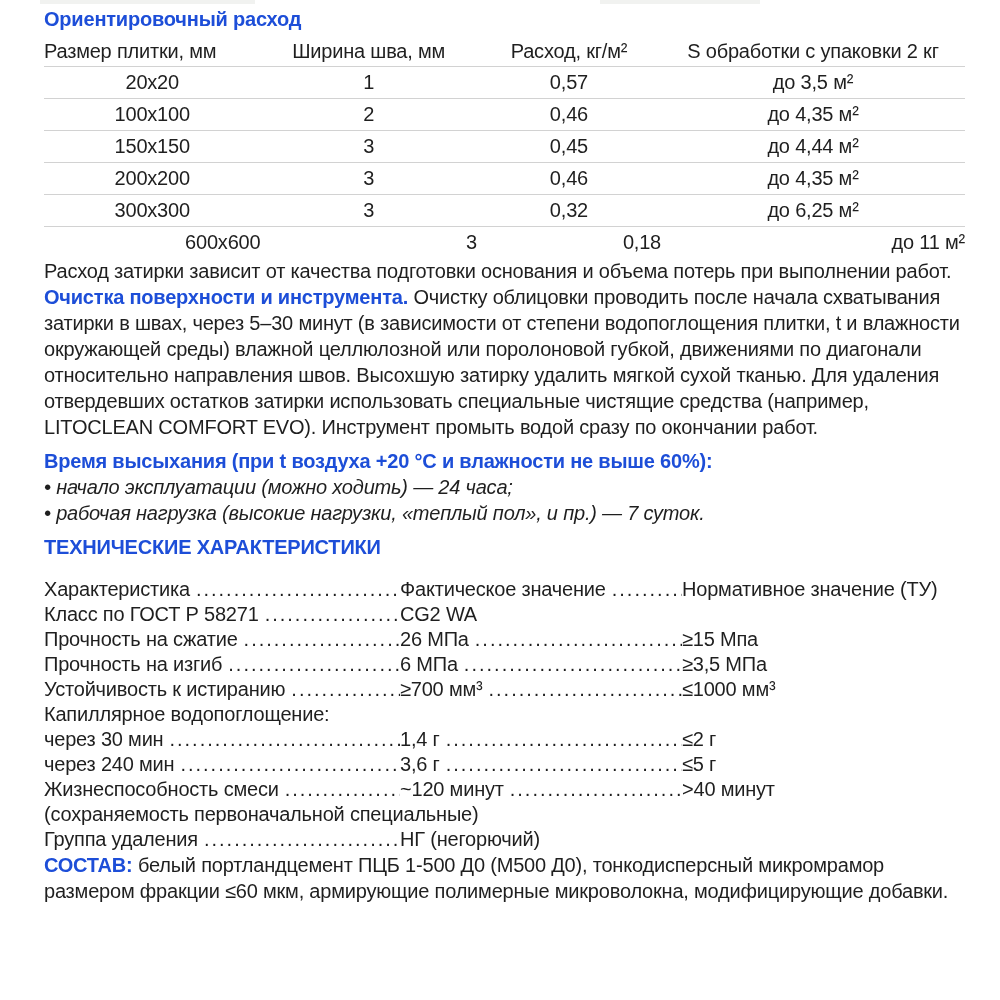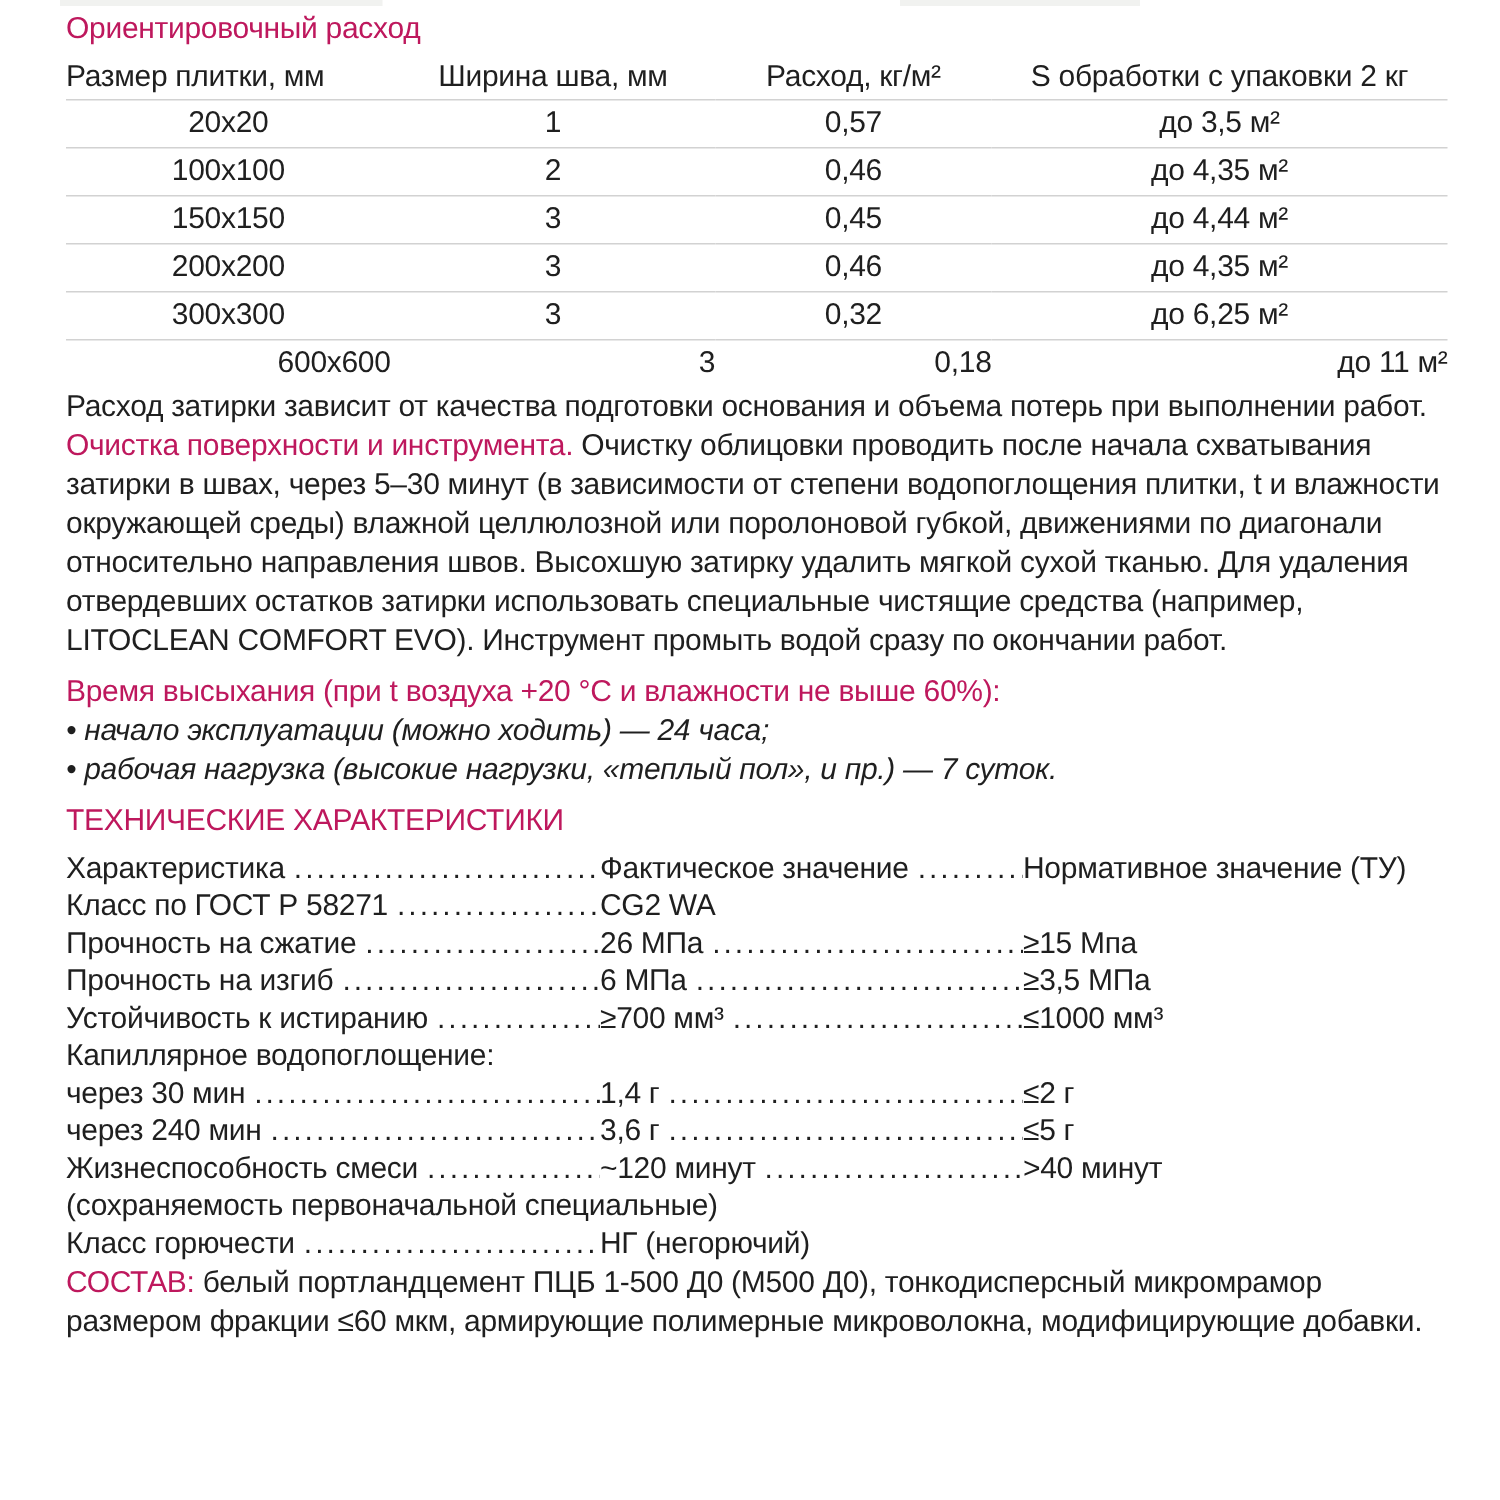"Ориентировочный расход" .red-heading { color: #be185d -> #1d4ed8; font-weight: normal -> bold }
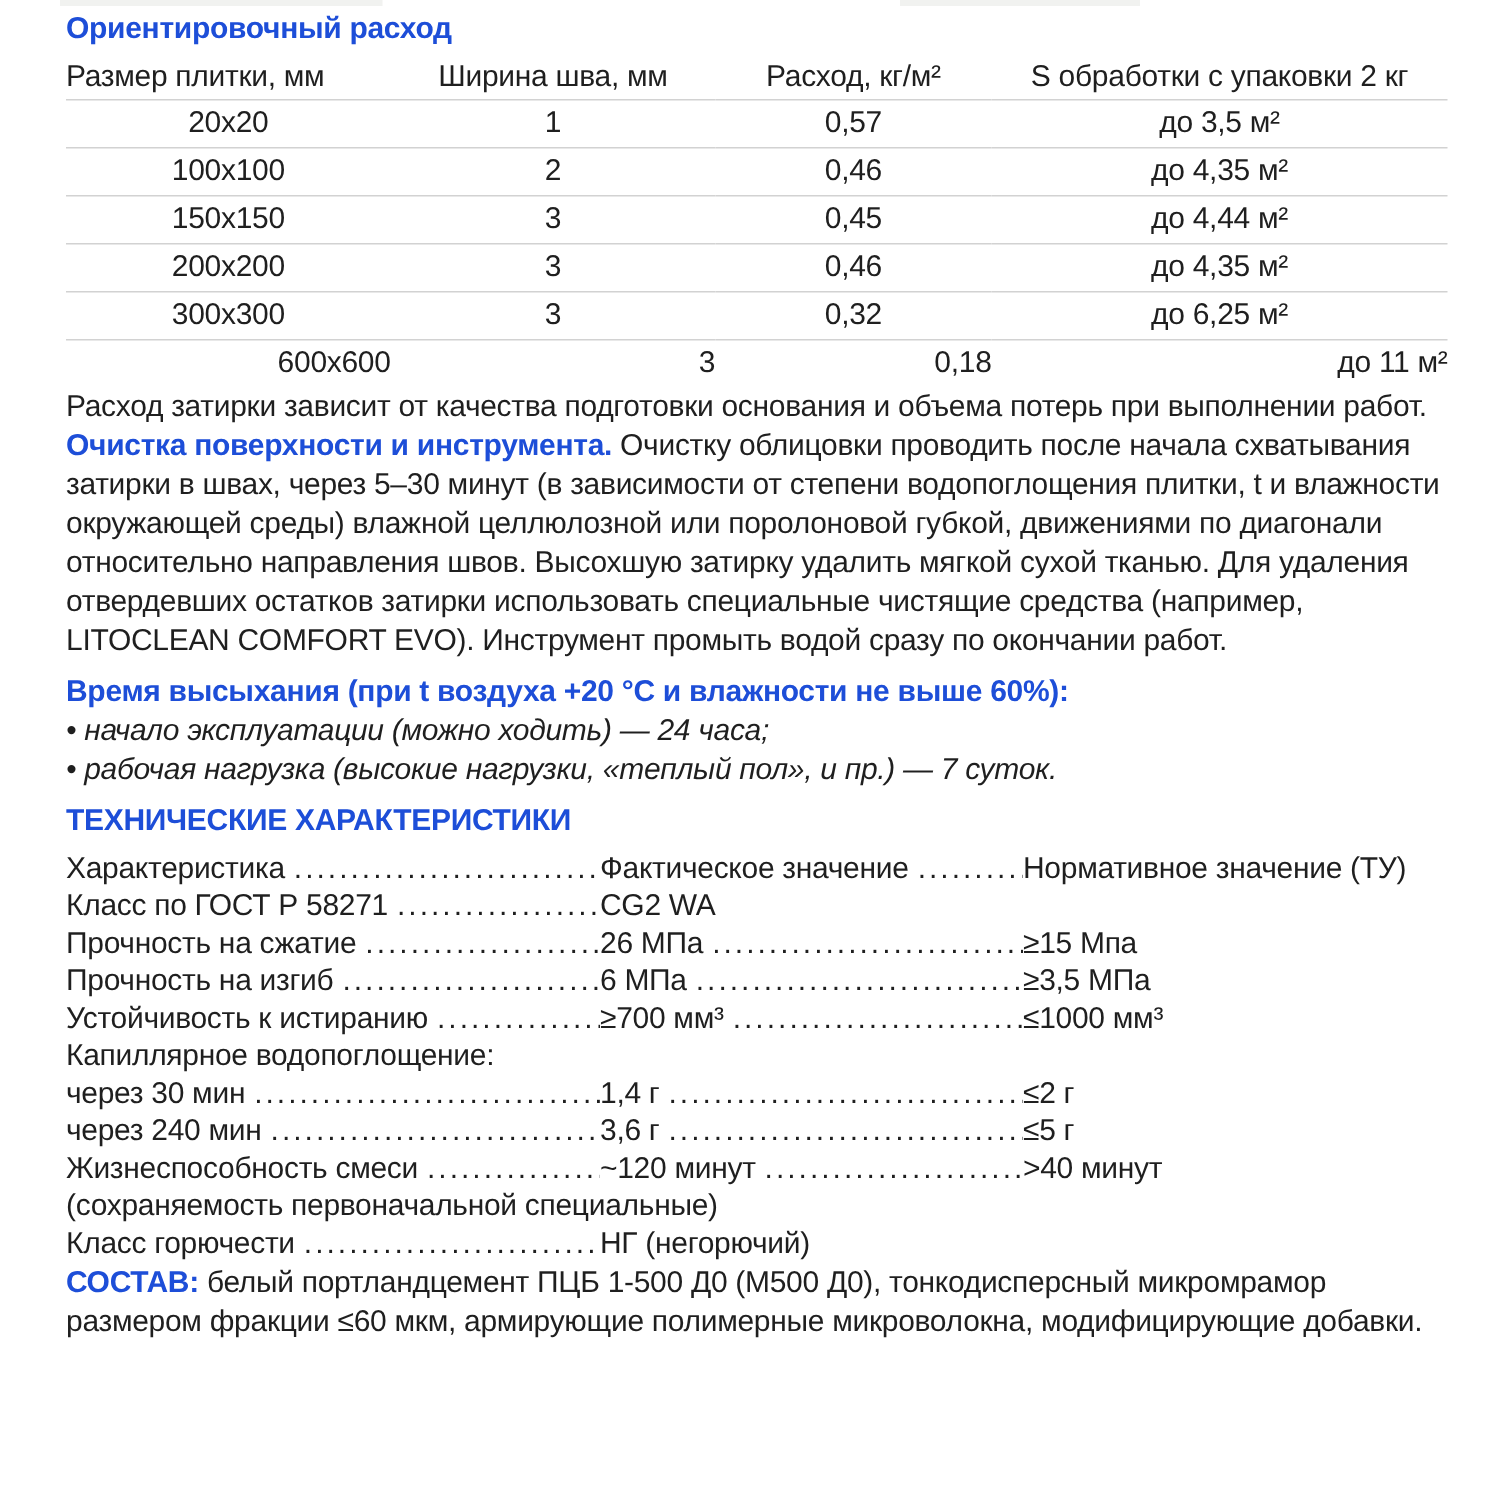"Характеристика" .tech-rows { margin-top: 7px -> 17px }
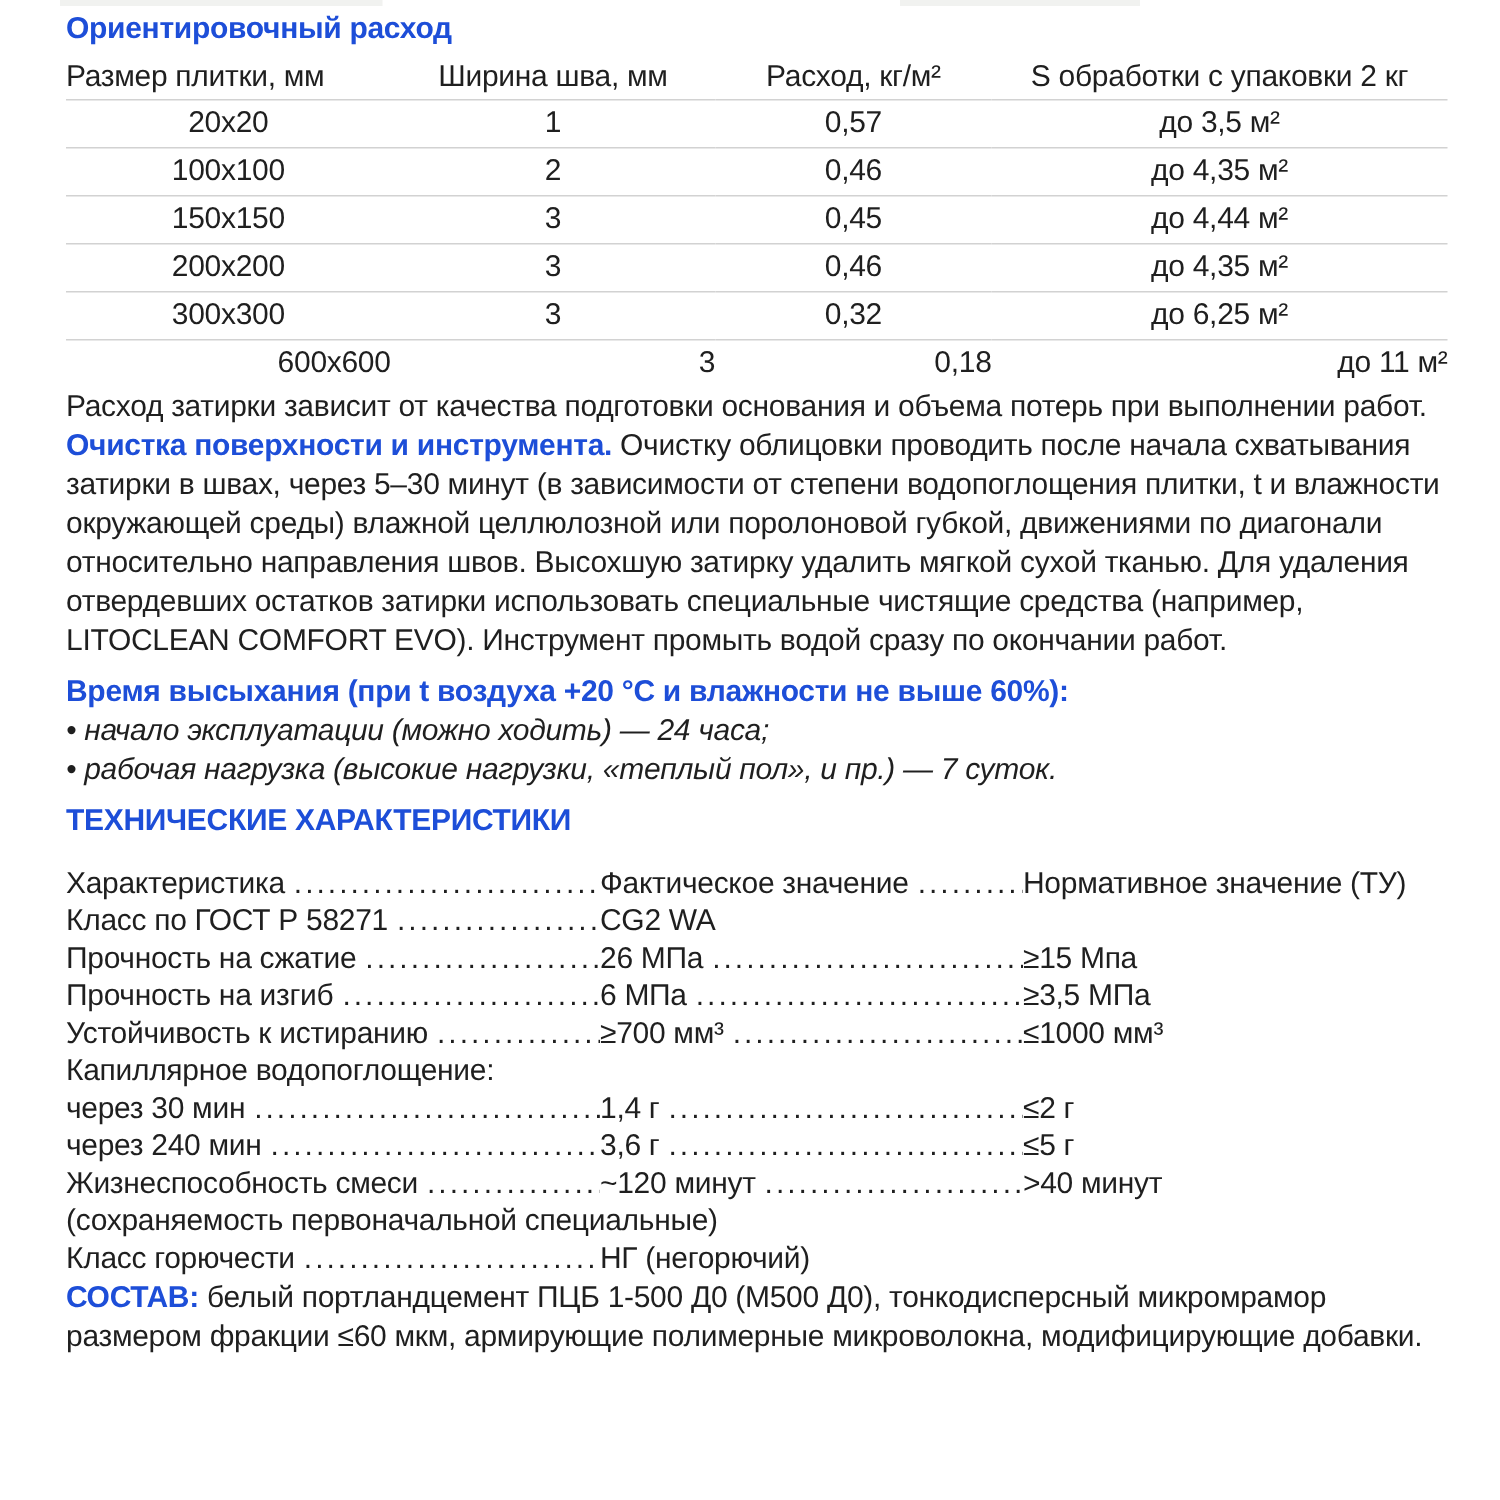"Класс горючести" span.nowrap { text: Класс горючести -> Группа удаления }
